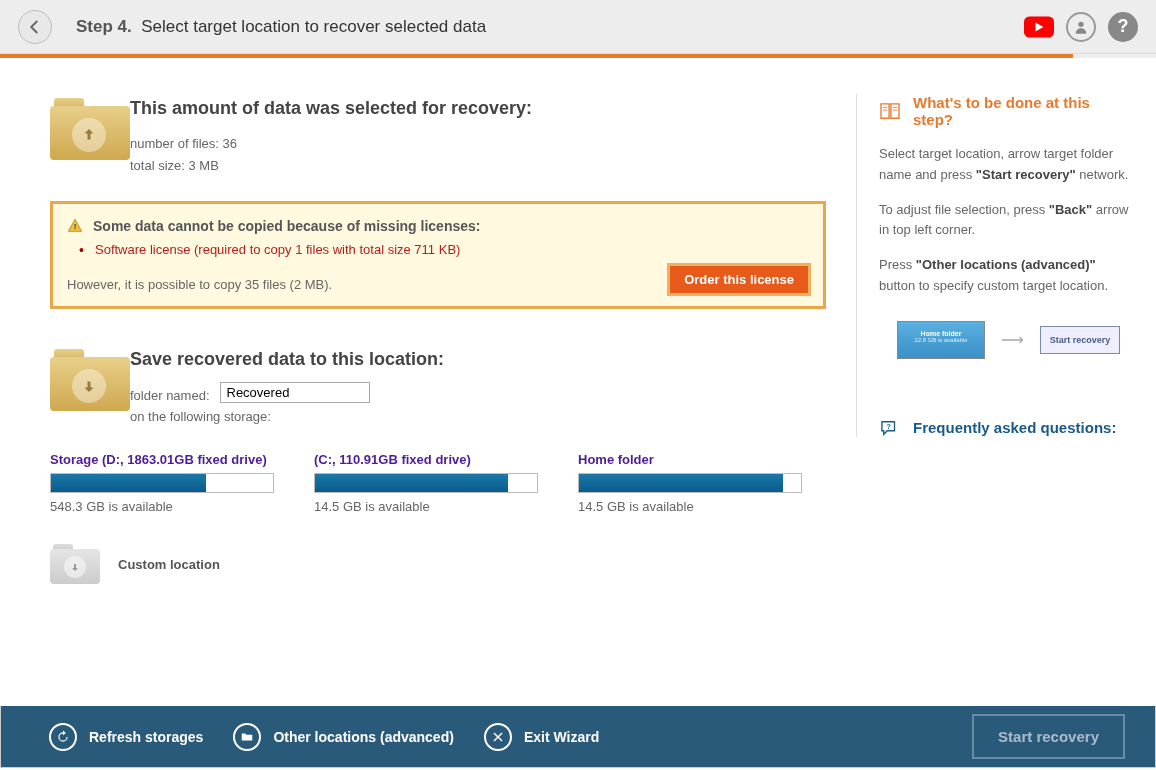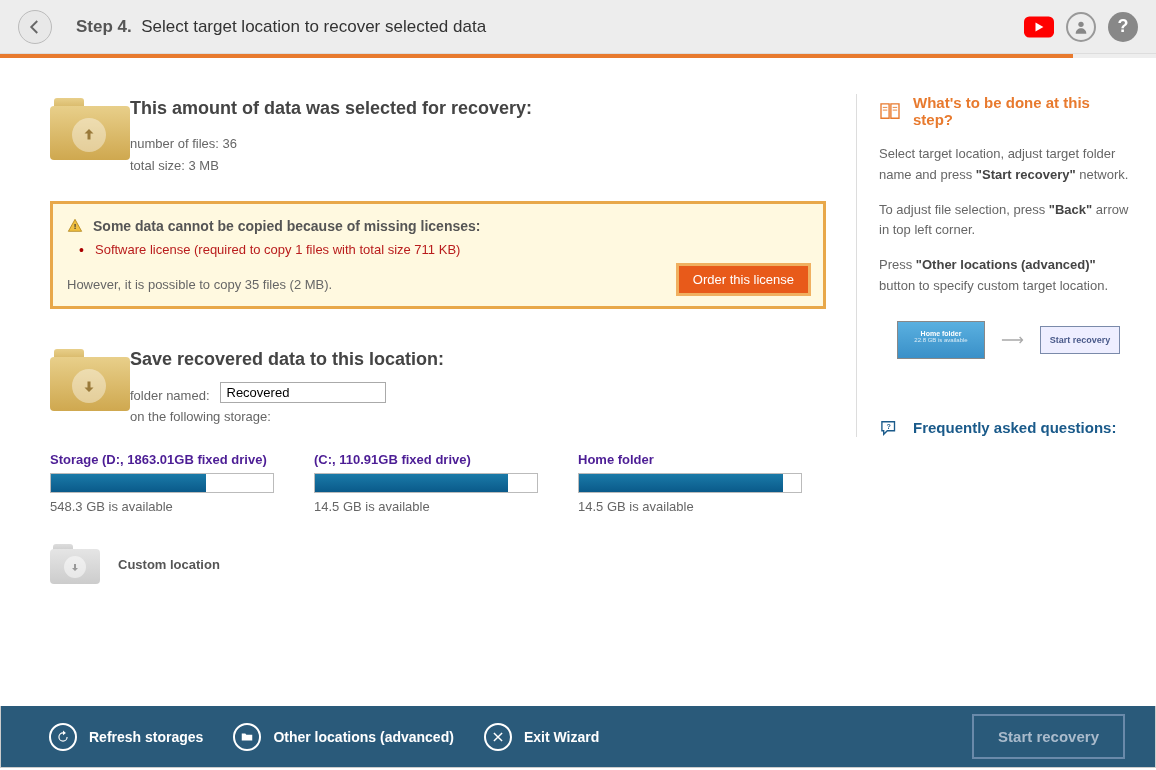"Select target location, adjust target" span { text: adjust -> arrow }
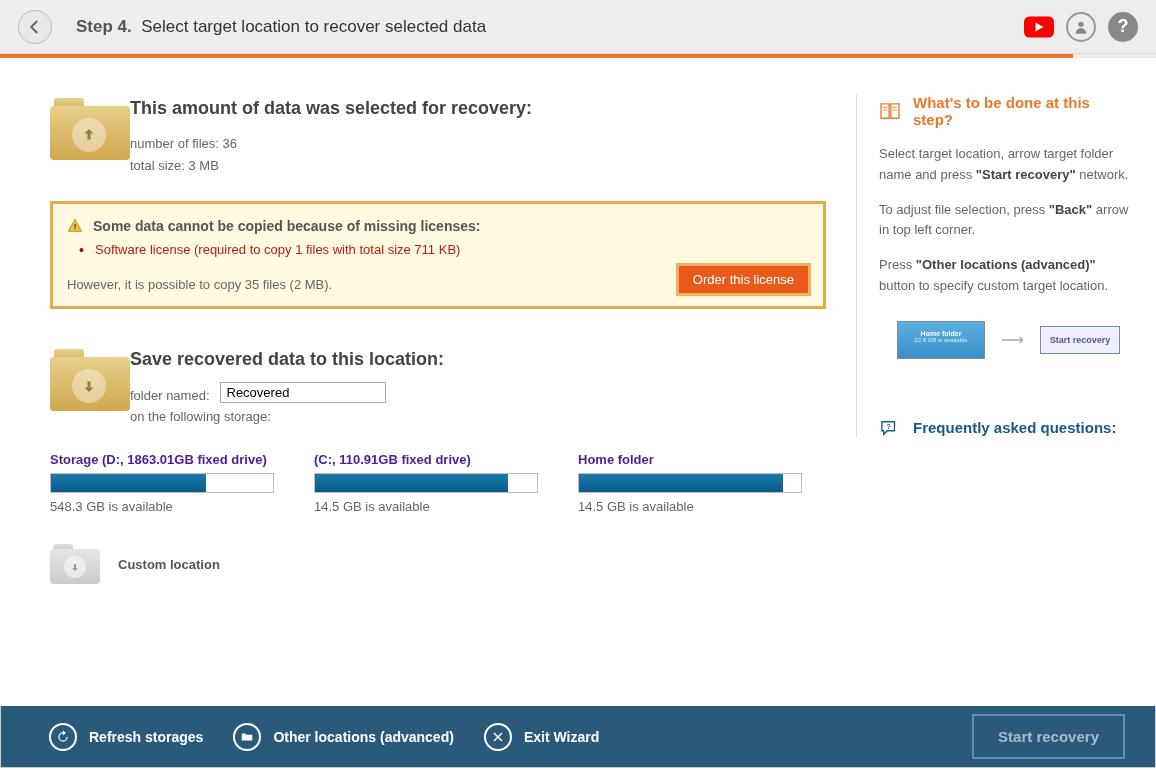"Order this license" .order-btn { font-weight: normal -> bold }
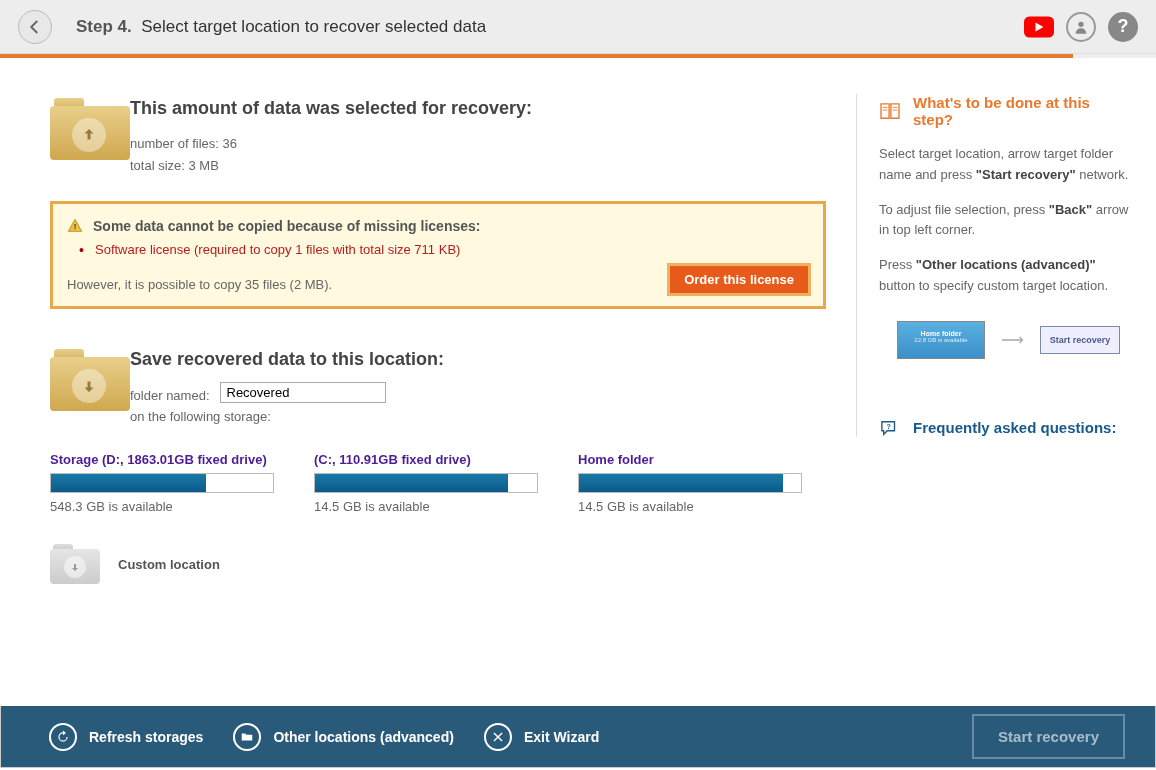"Recovered" .save-section input { width: 166px -> 150px }
